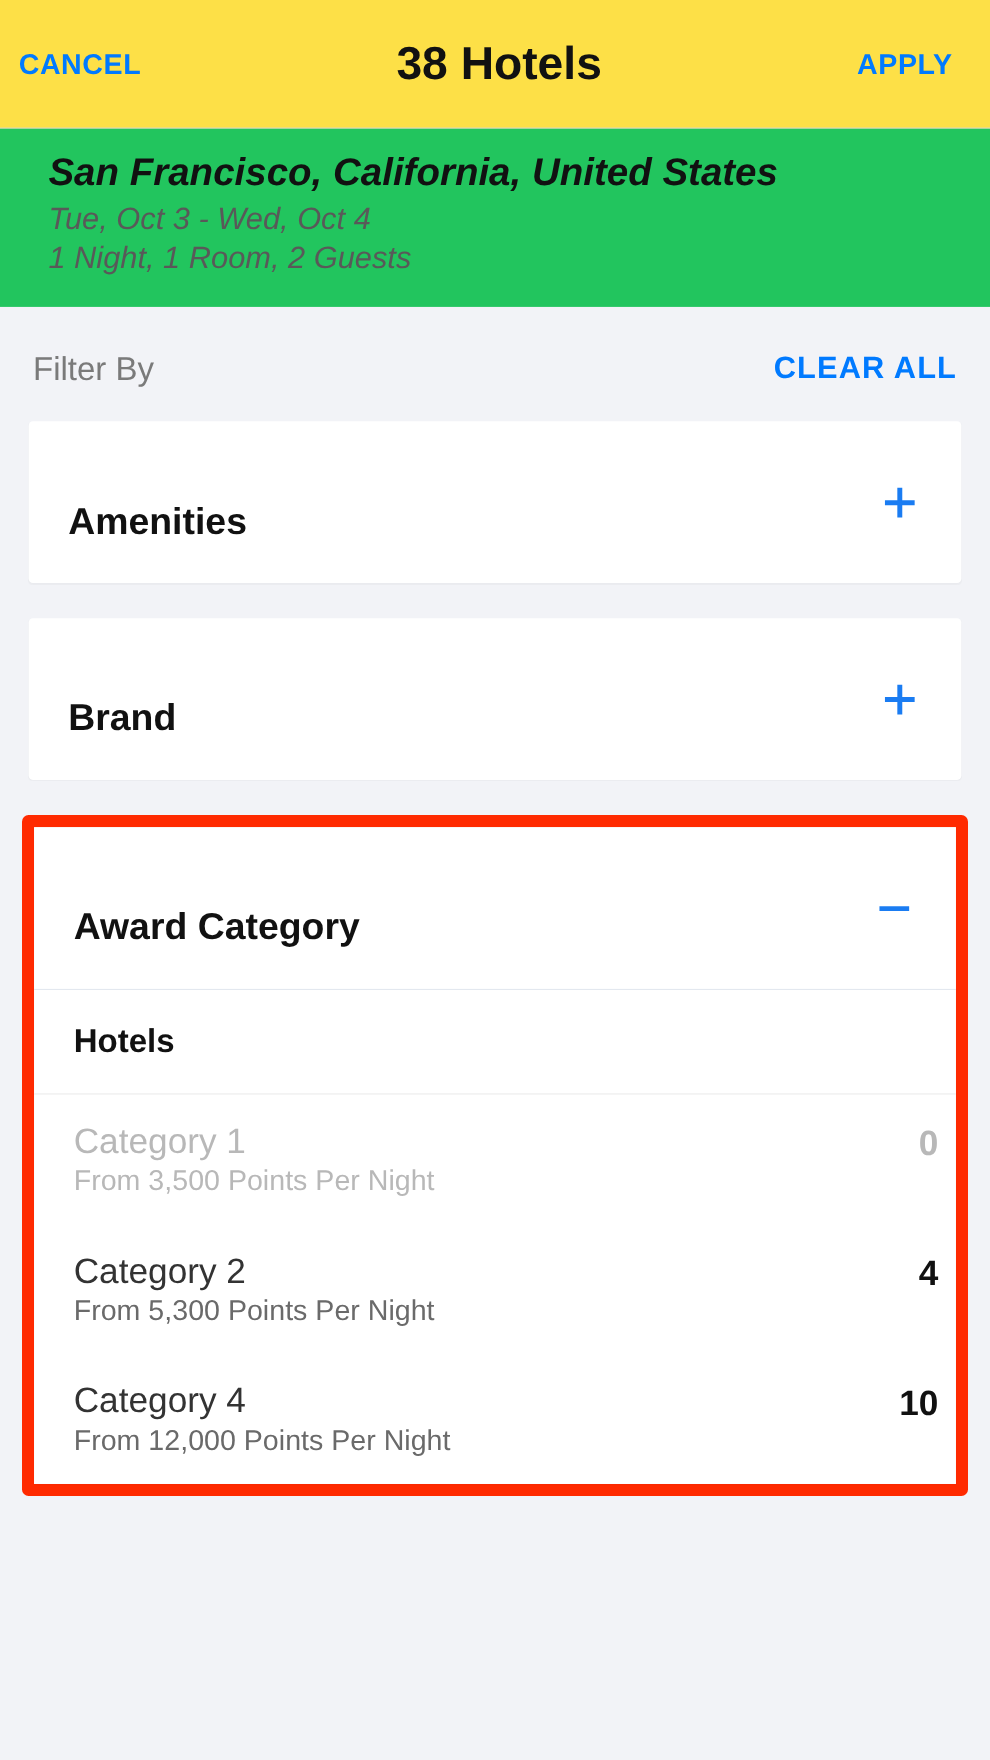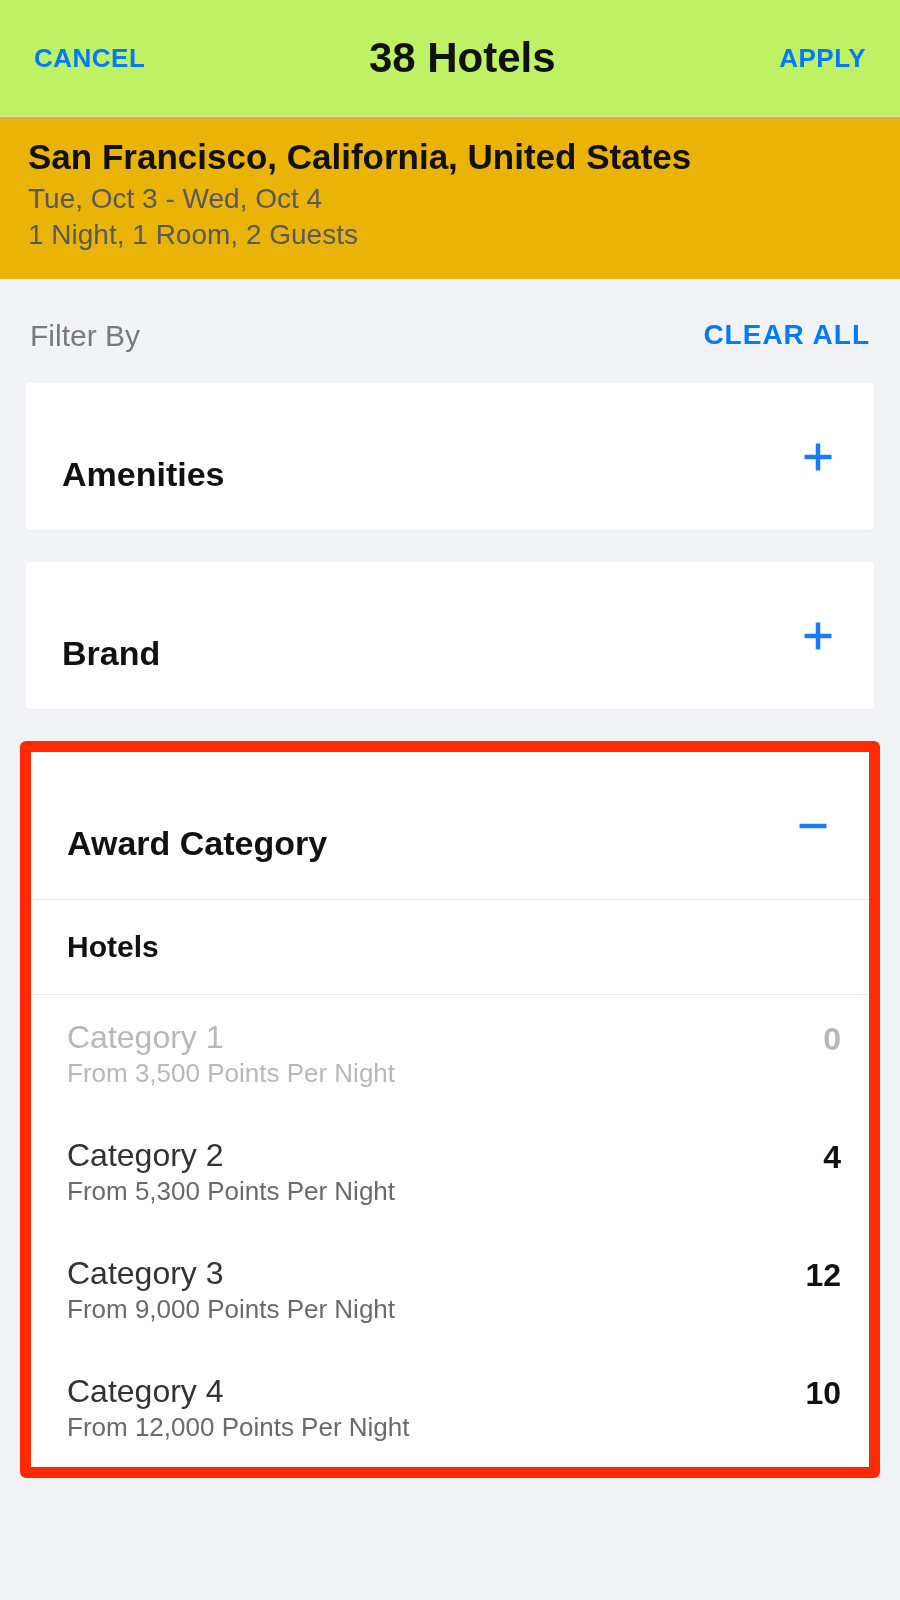"CANCEL" .header { background: #bef264 -> #fde047; padding: 34px 34px 34px 34px -> 34px 34px 34px 17px }
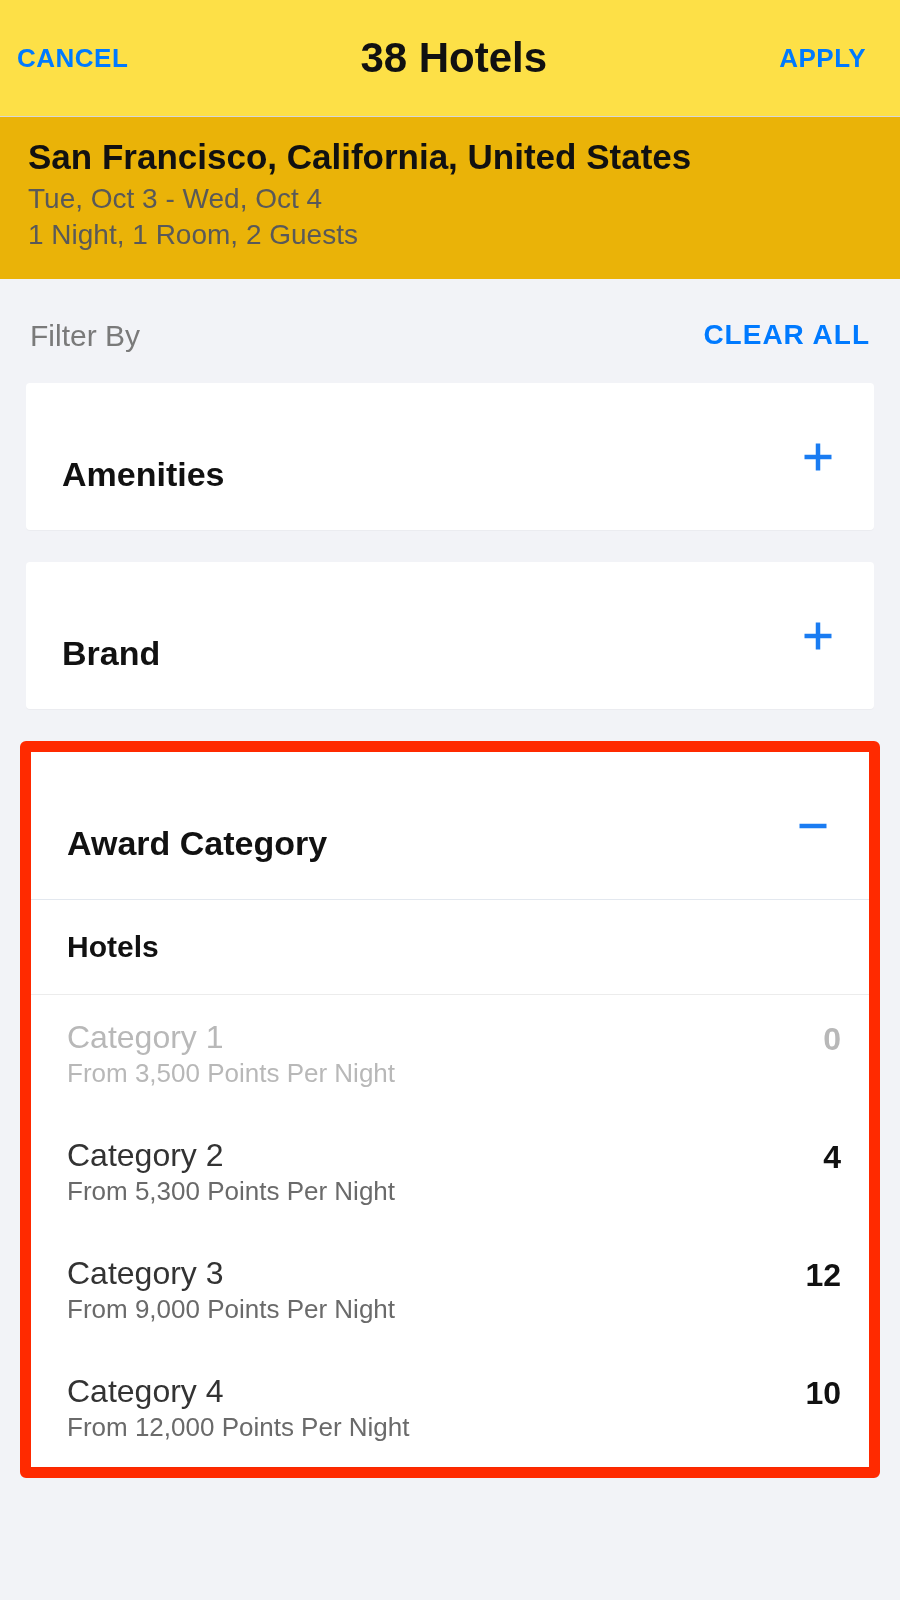"San Francisco, California, United States" .search-info { background: #eab308 -> #22c55e; font-style: none -> italic; padding: 20px 44px 28px 28px -> 20px 44px 28px 44px }
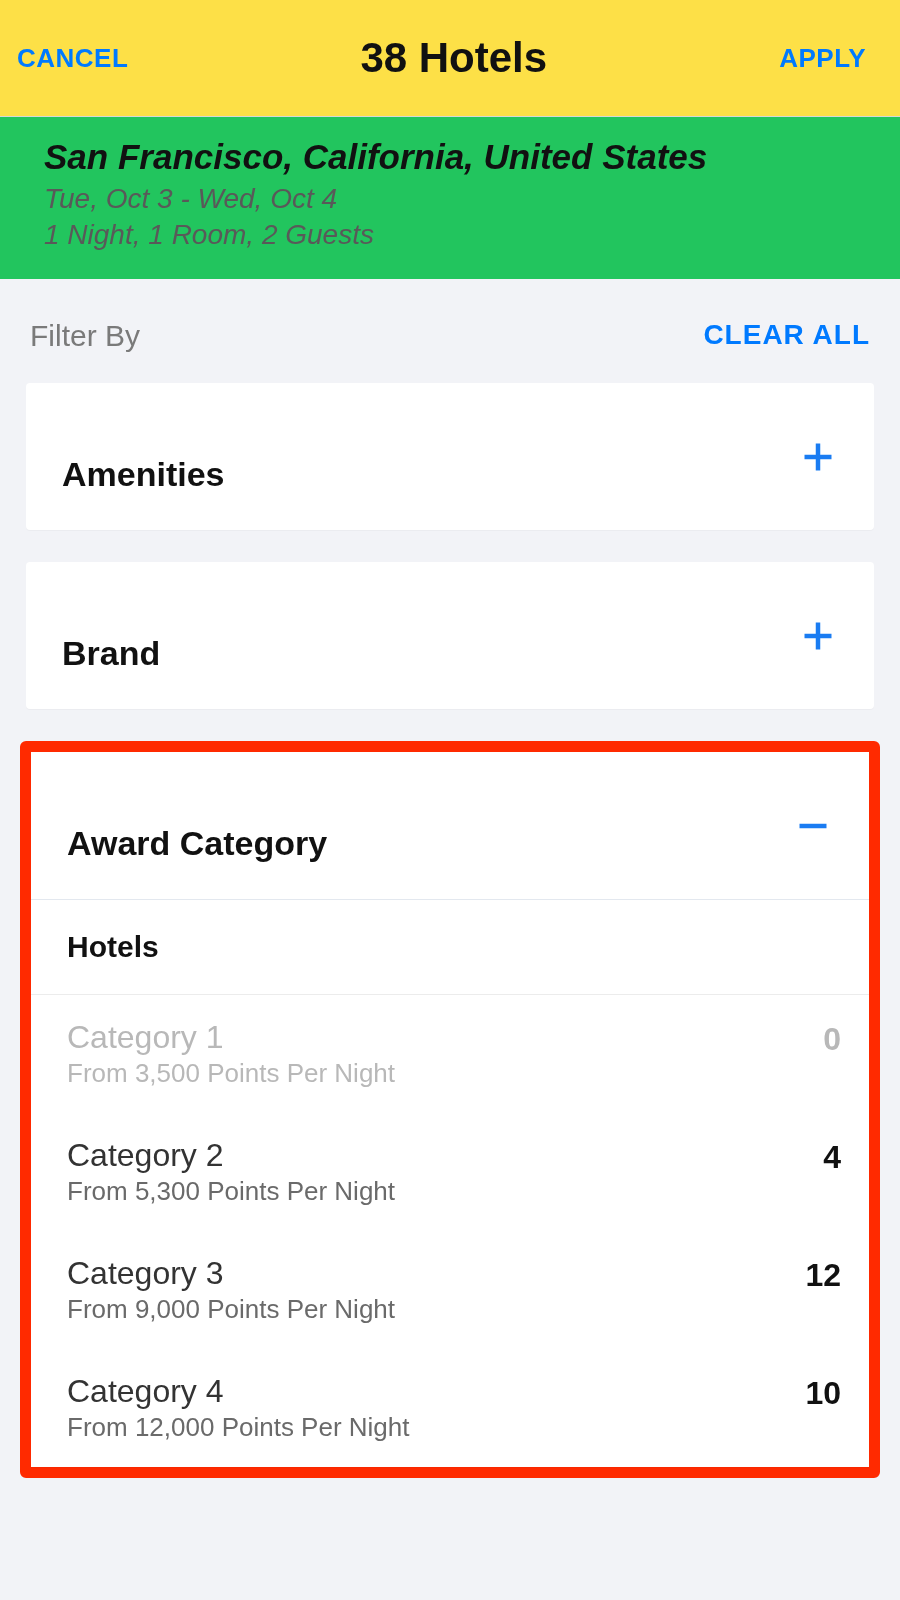"Category 1" .category-row { padding: 24px 28px 24px 36px -> 24px 16px 24px 36px }
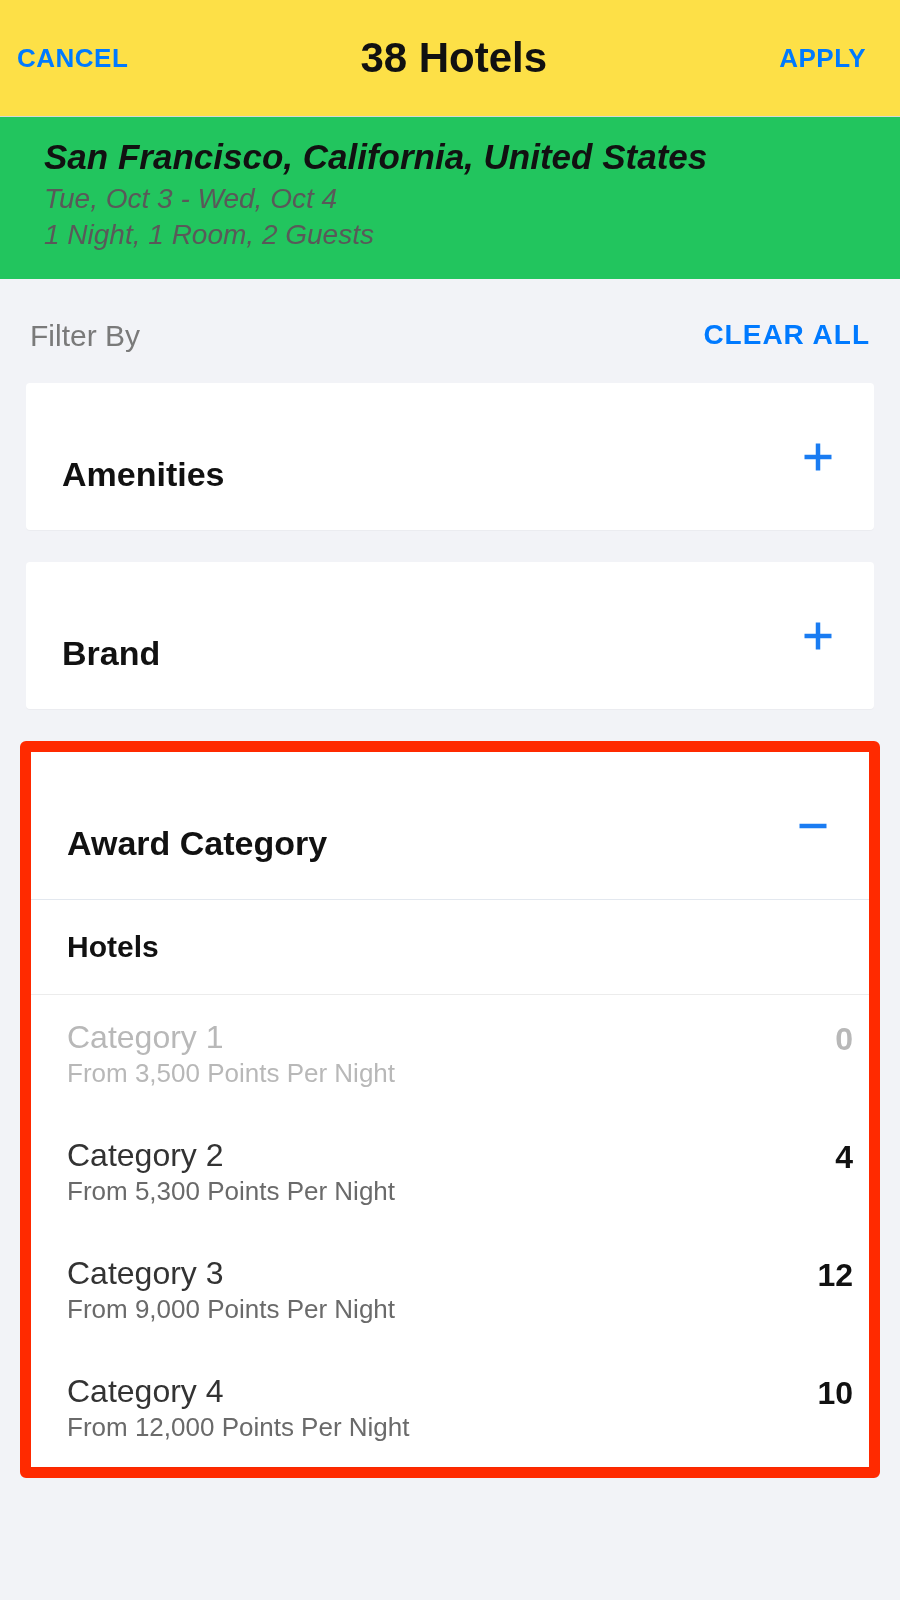"Category 3" div.category-row { html: <div> <div> <div>Category 3</div> <div>From 9,000 Points Per Night</div> </div> <div>12</div> </div> -> none }
